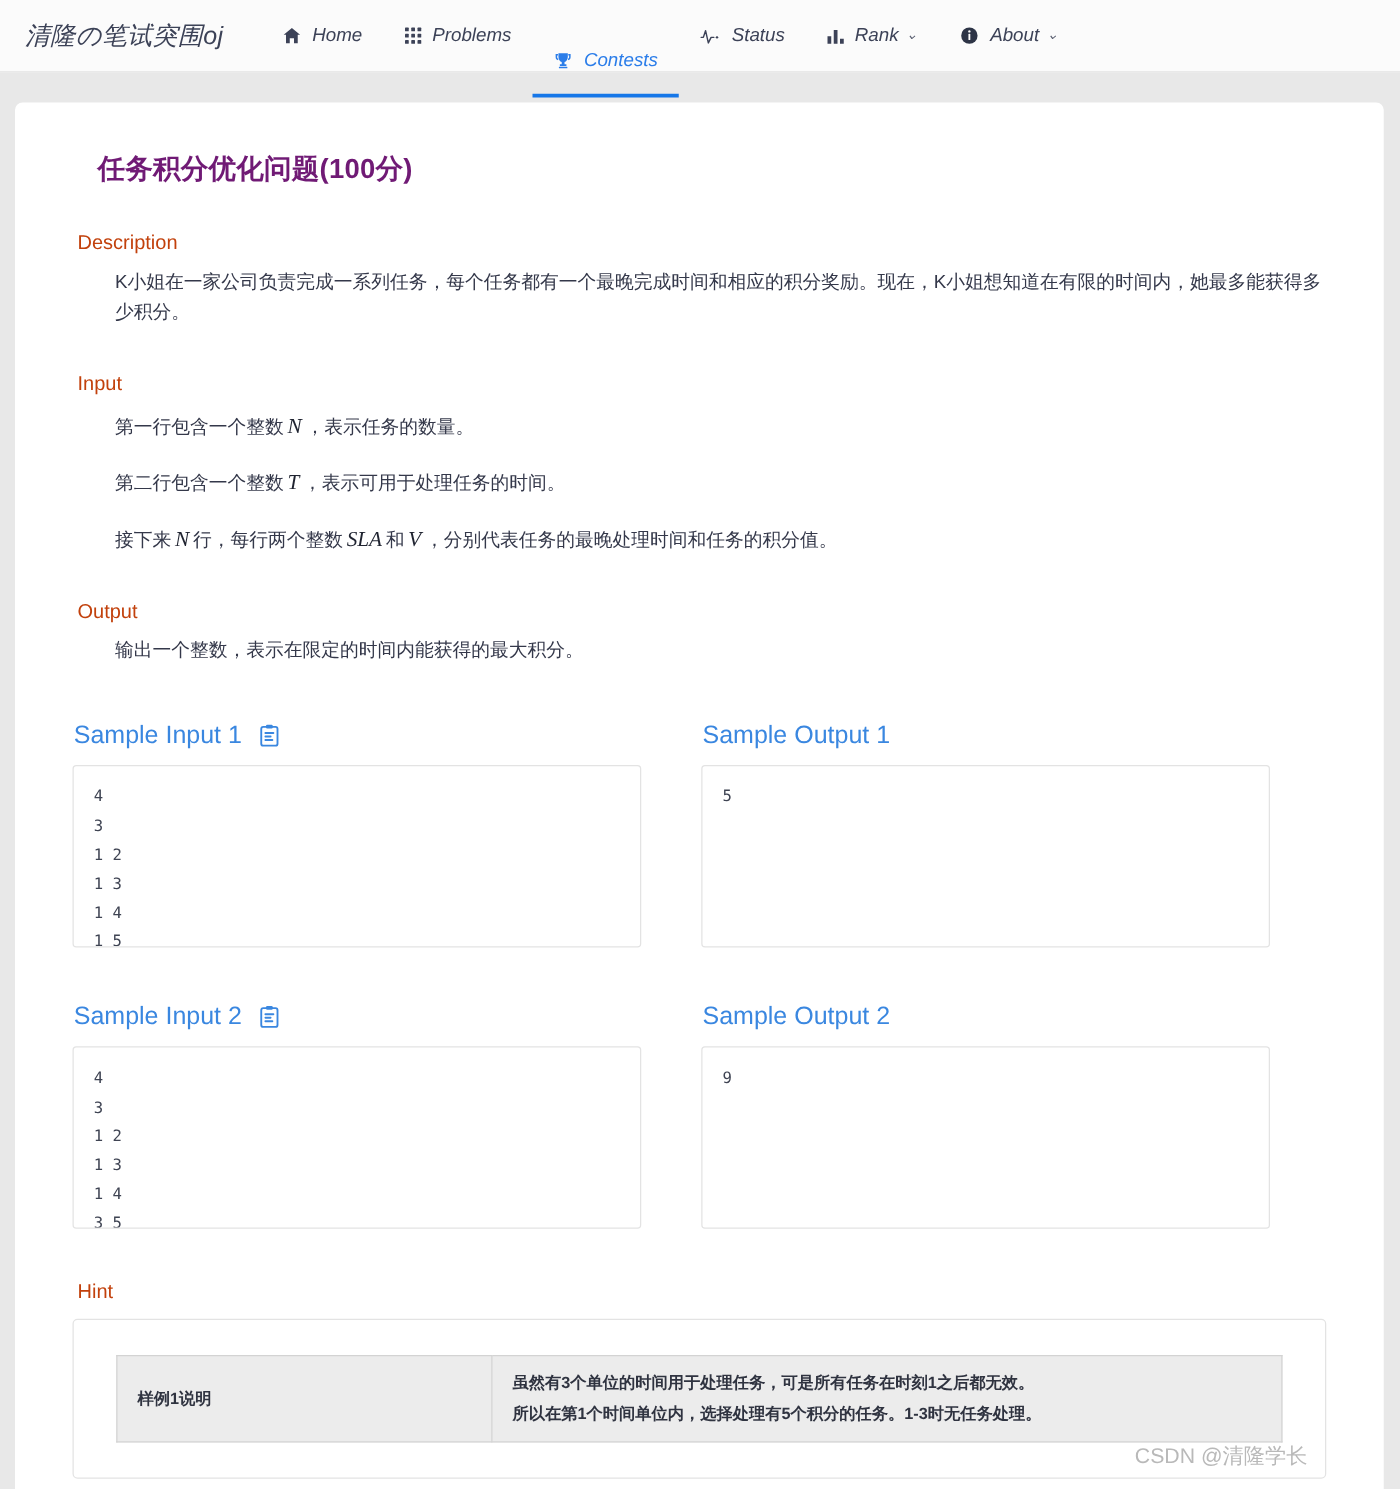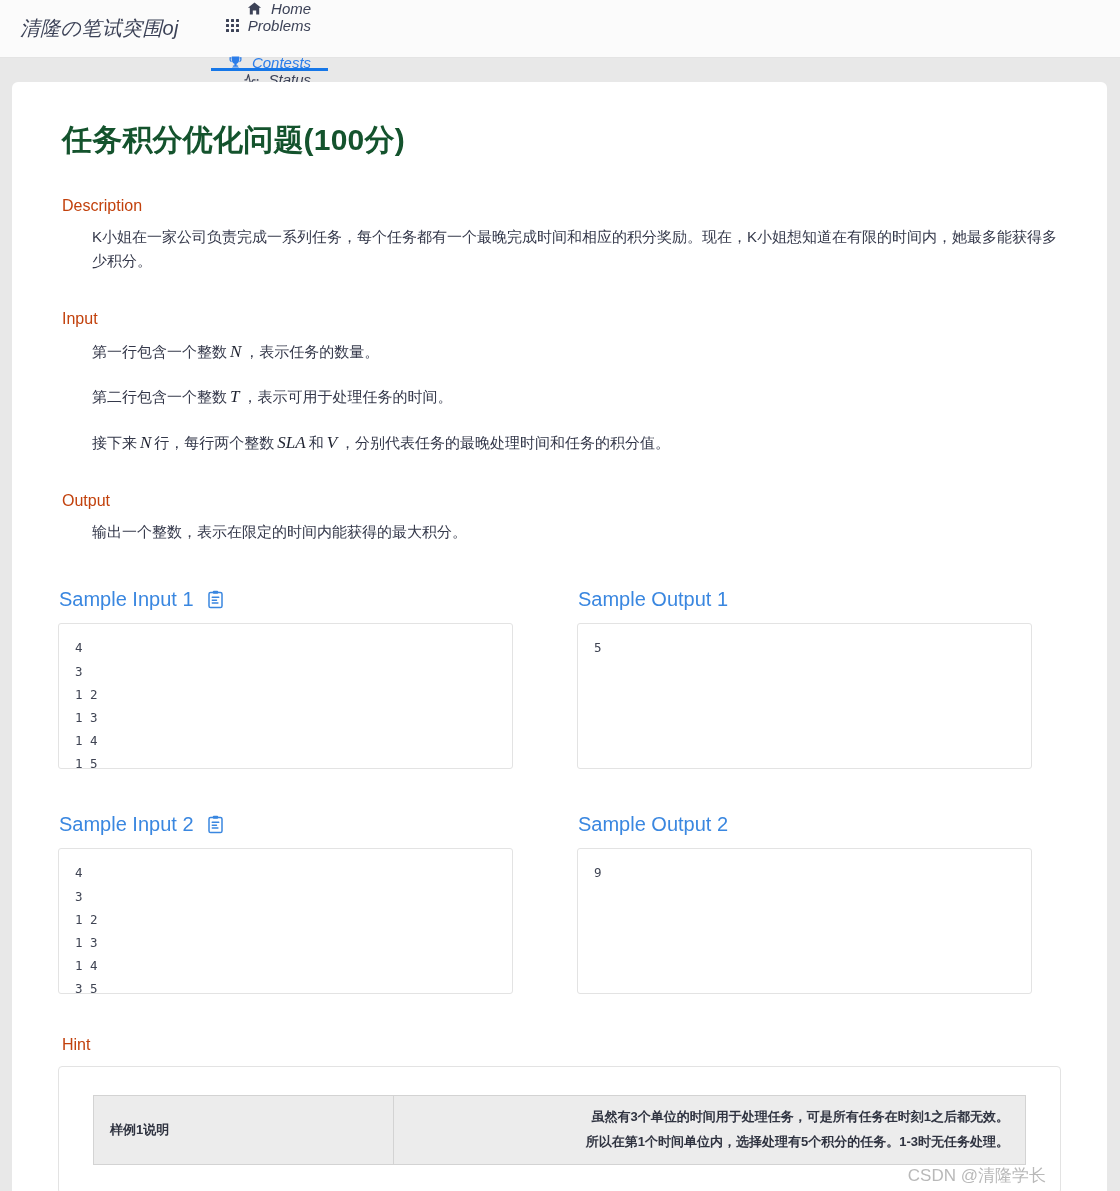"Home" .nav-items { align-items: flex-end -> flex-start; flex-direction: column -> none }
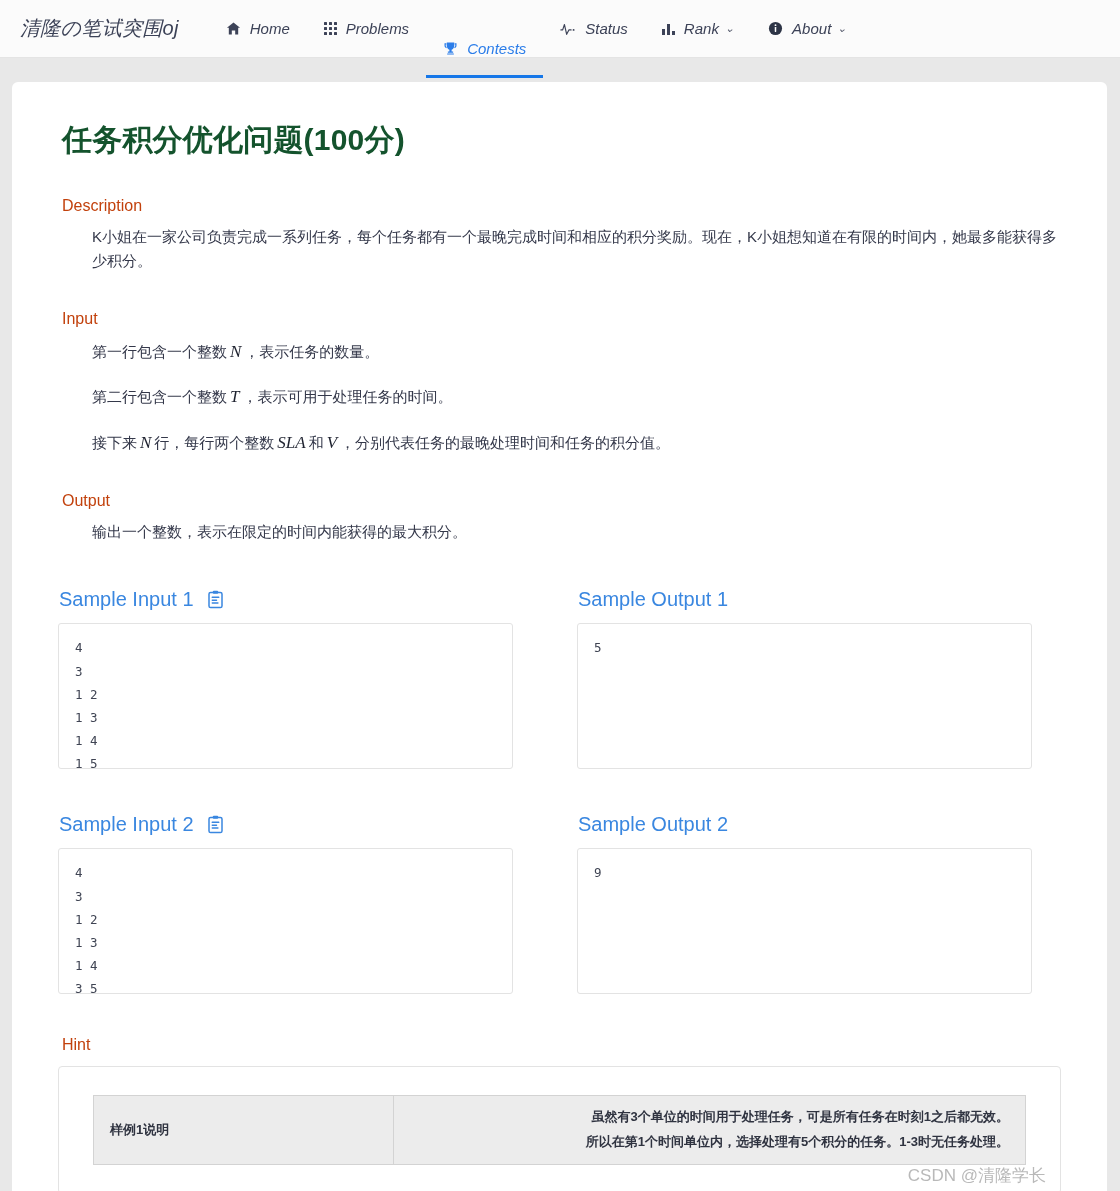"任务积分优化问题(100分)" .problem-title { color: #14532d -> #701a75; font-size: 30px -> 22px; margin: 12px 0 0 4px -> 12px 0 0 20px }
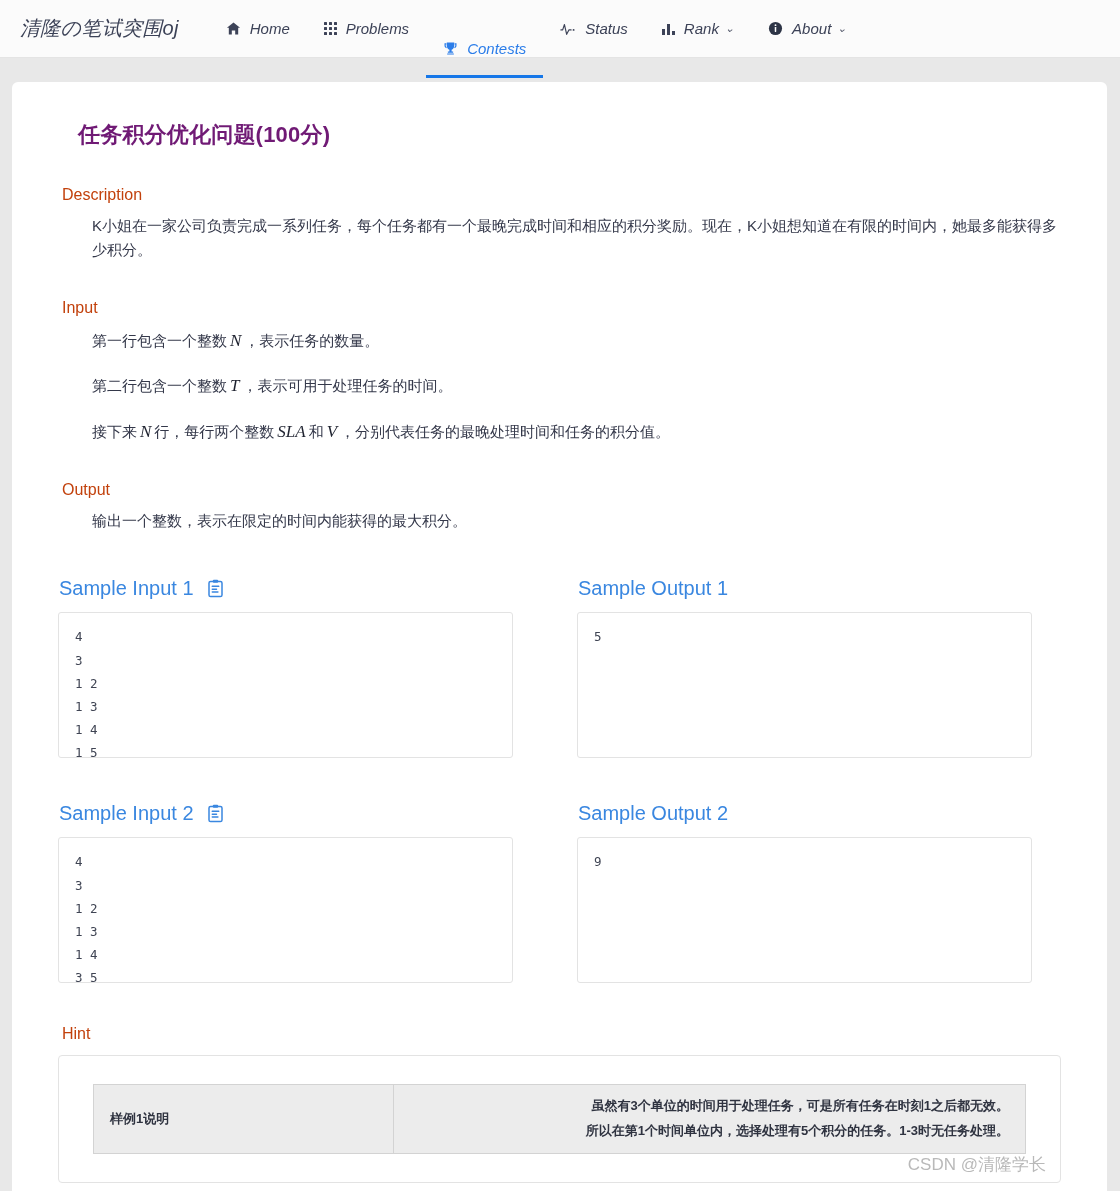"Sample Input 1" .samples { column-gap: 64px -> 48px }
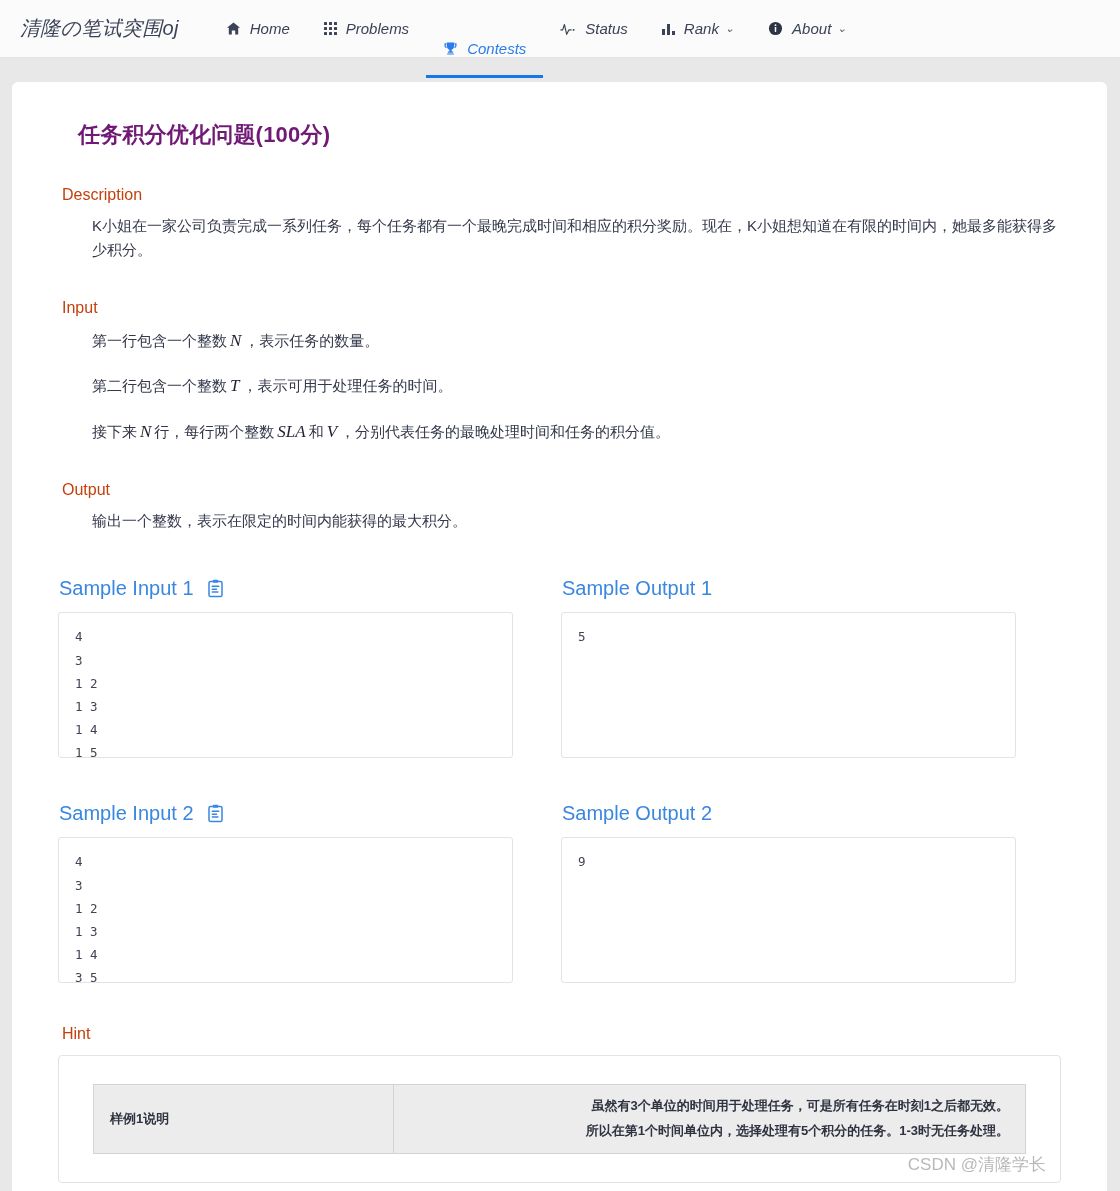"虽然有3个单位的时间用于处理任务，可是所有任务在时刻1之后都无效。" .hint-desc { text-align: right -> left }
